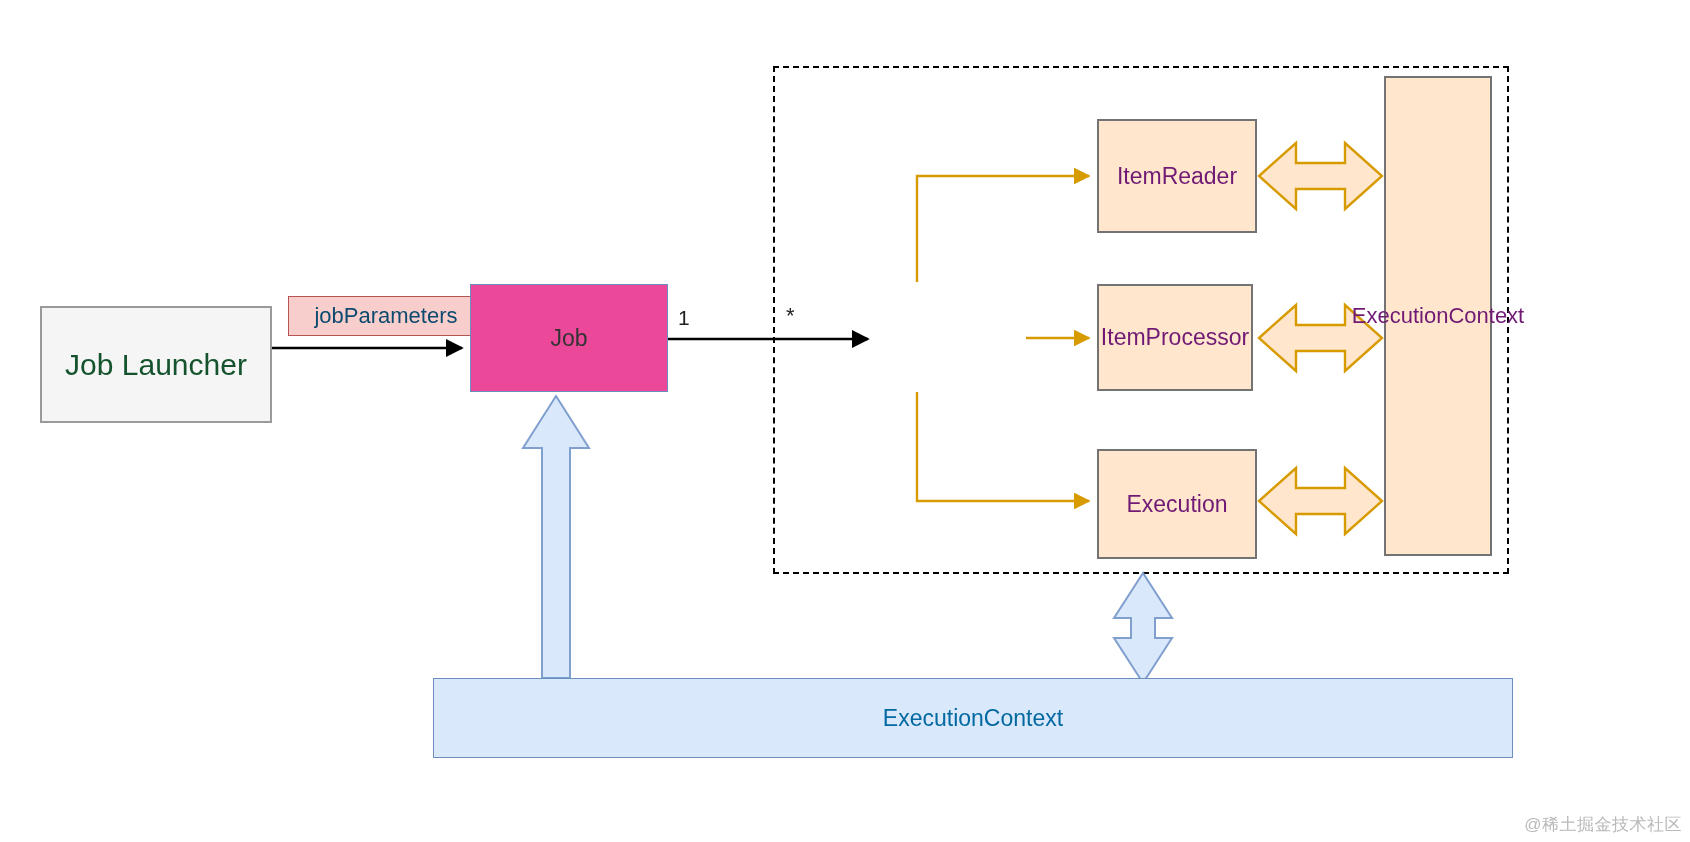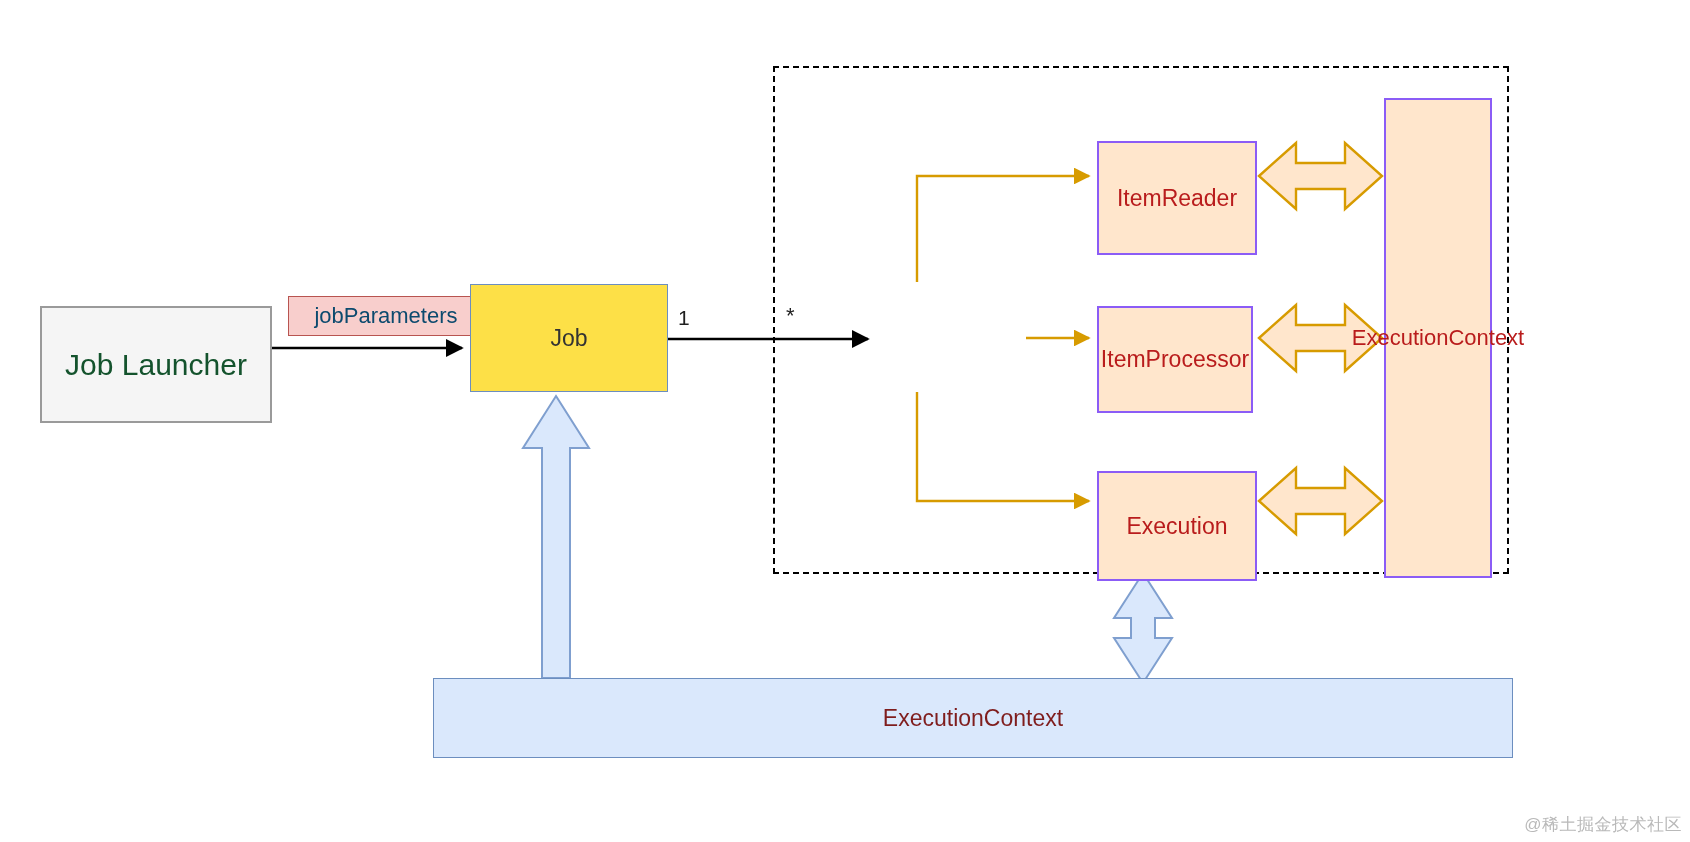"ItemReader" .orange { border: 2px solid #8b5cf6 -> 2px solid #737373; color: #b91c1c -> #701a75; margin-top: 22px -> none }
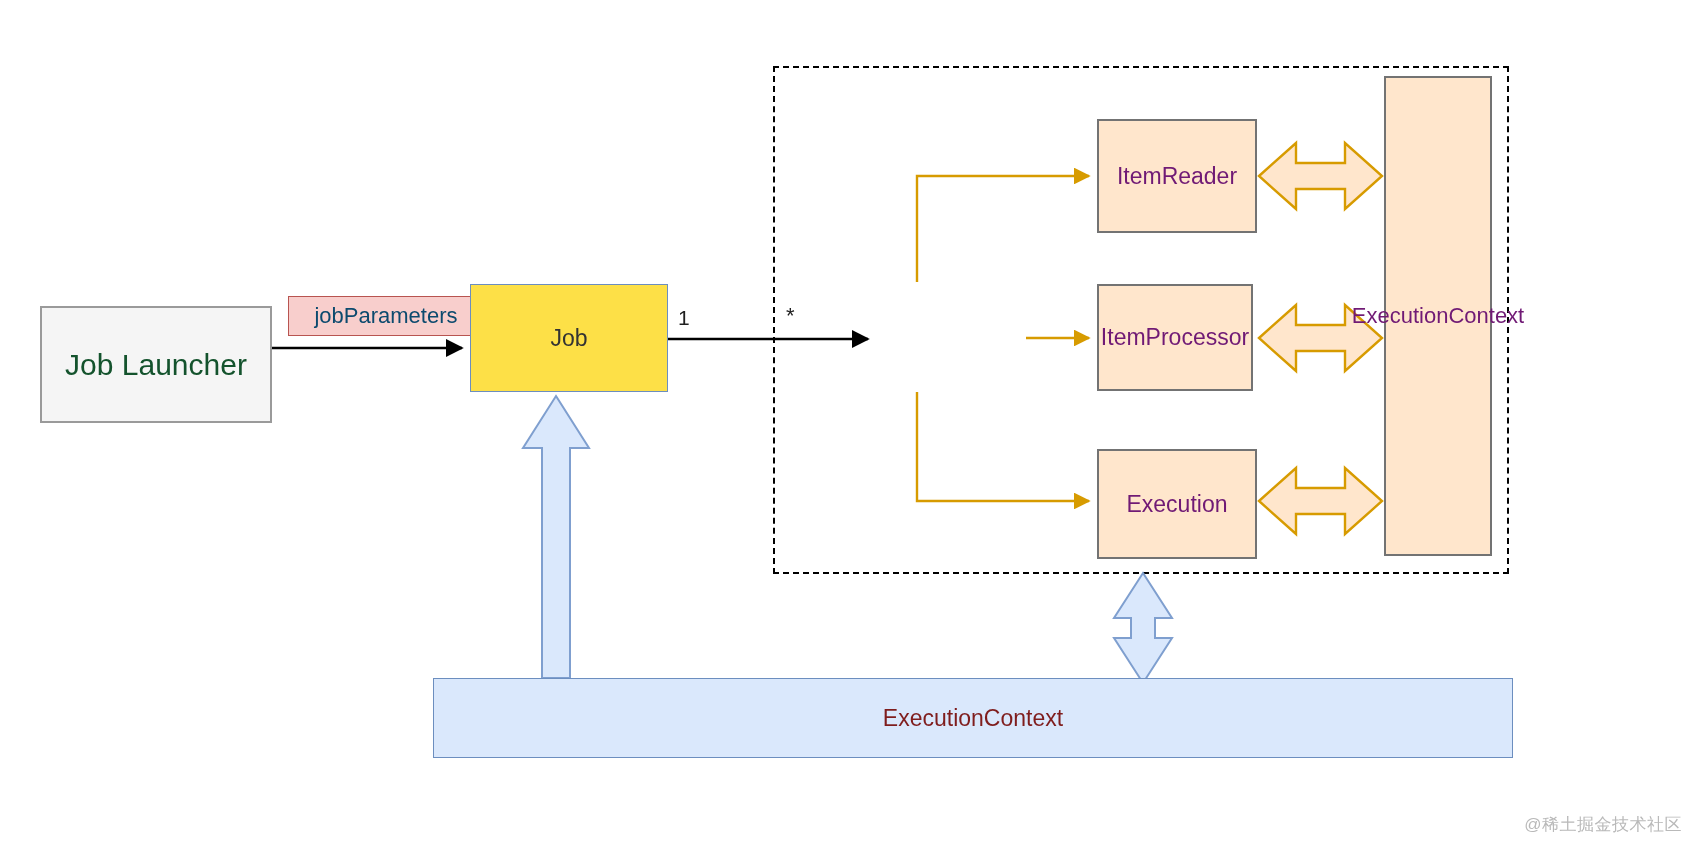"Job" #job-node { background: #fde047 -> #ec4899 }
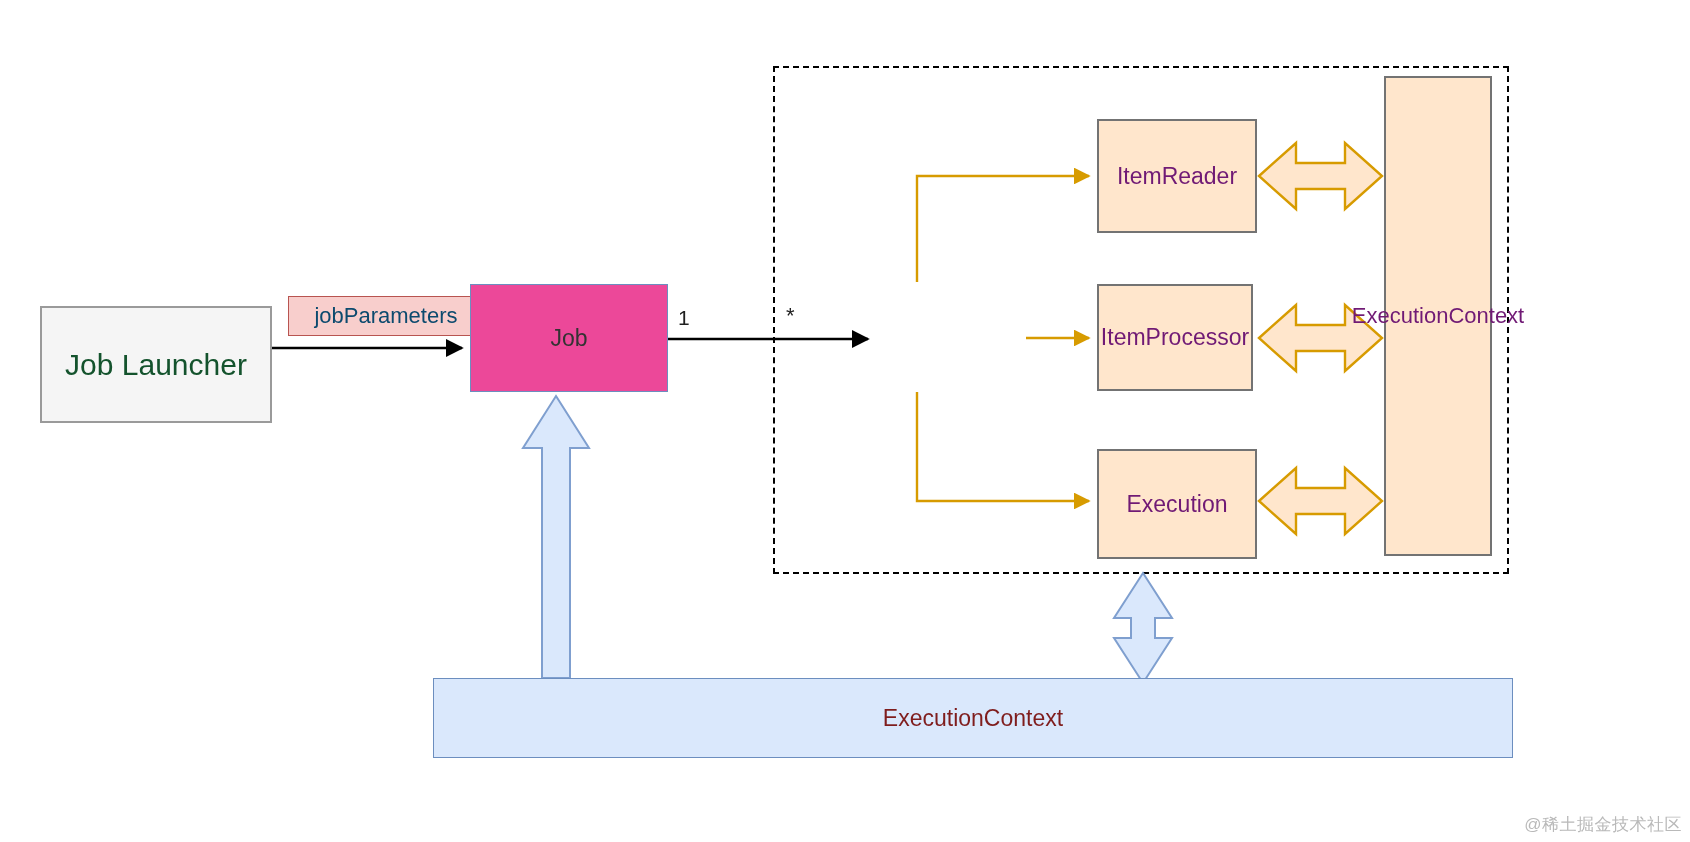"ExecutionContext" #exec-context-bottom { color: #7f1d1d -> #0369a1 }
